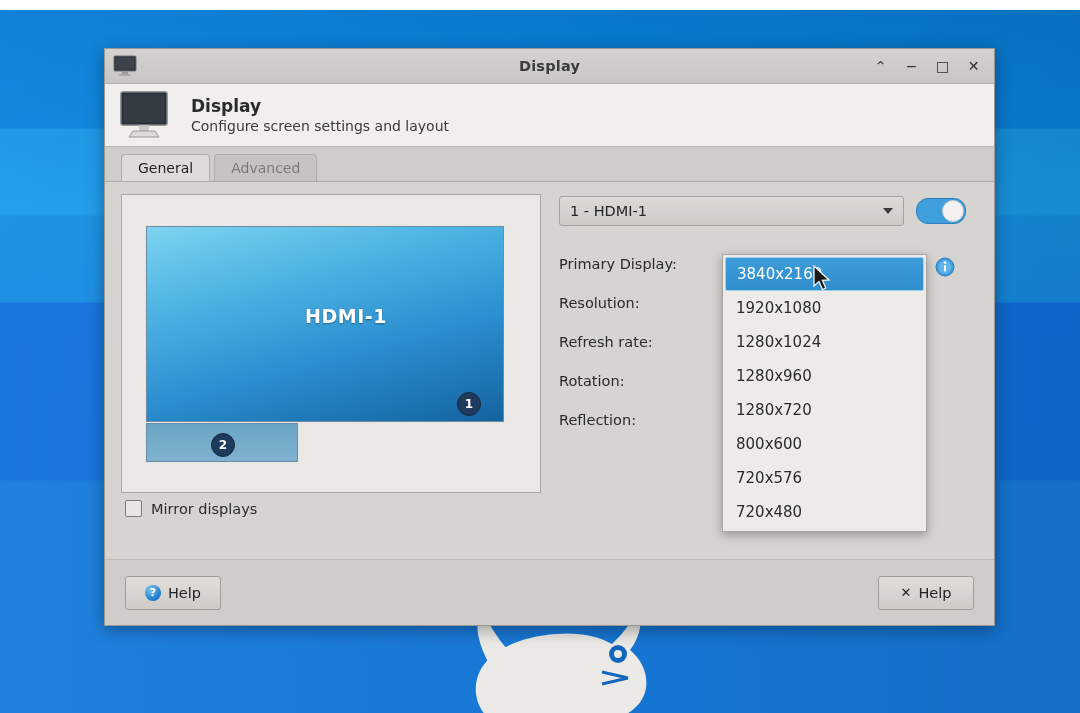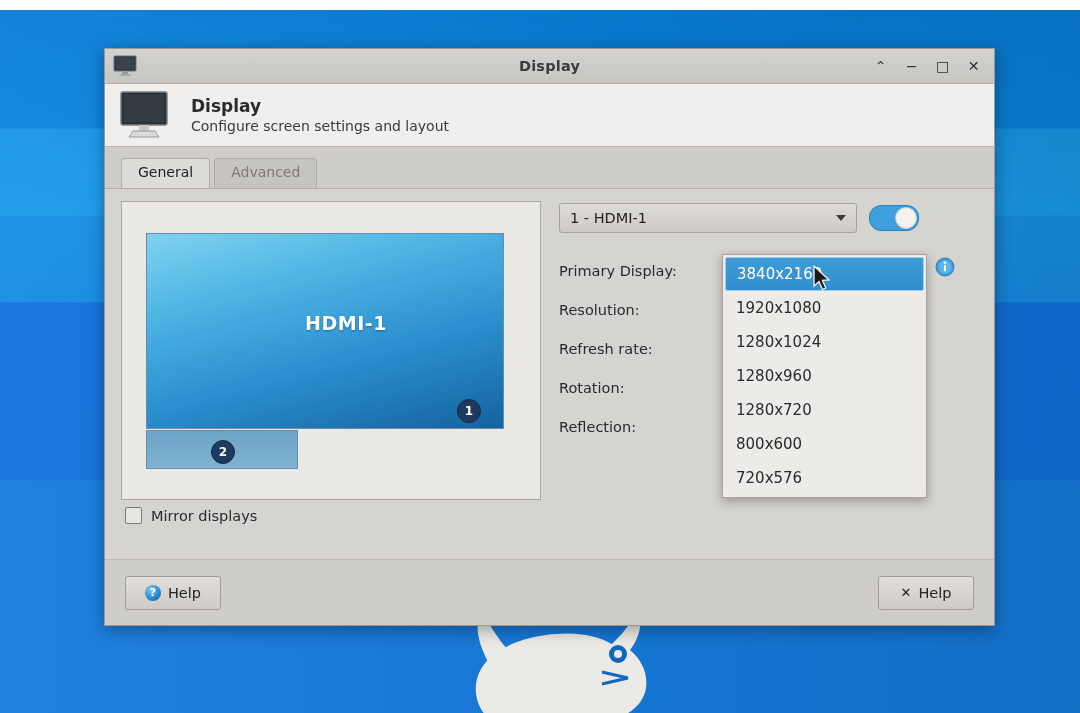"General" .tabstrip { align-items: none -> flex-end; padding: 10px 0 0 16px -> 3px 0 0 16px }
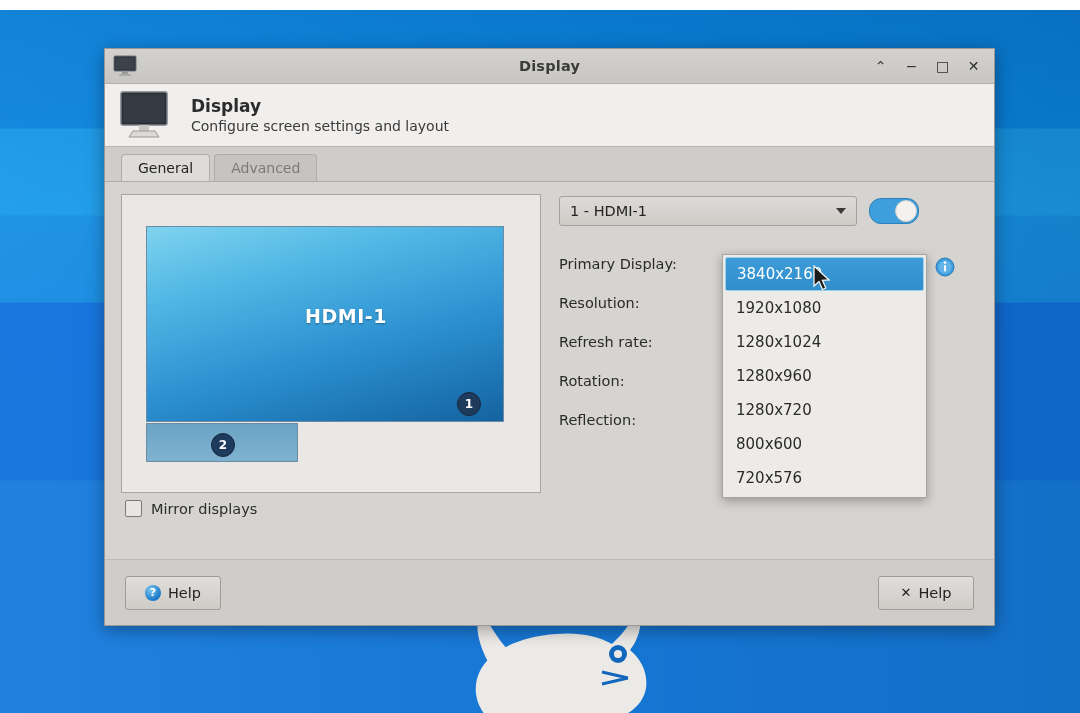"1 - HDMI-1" .combo { width: 298px -> 345px }
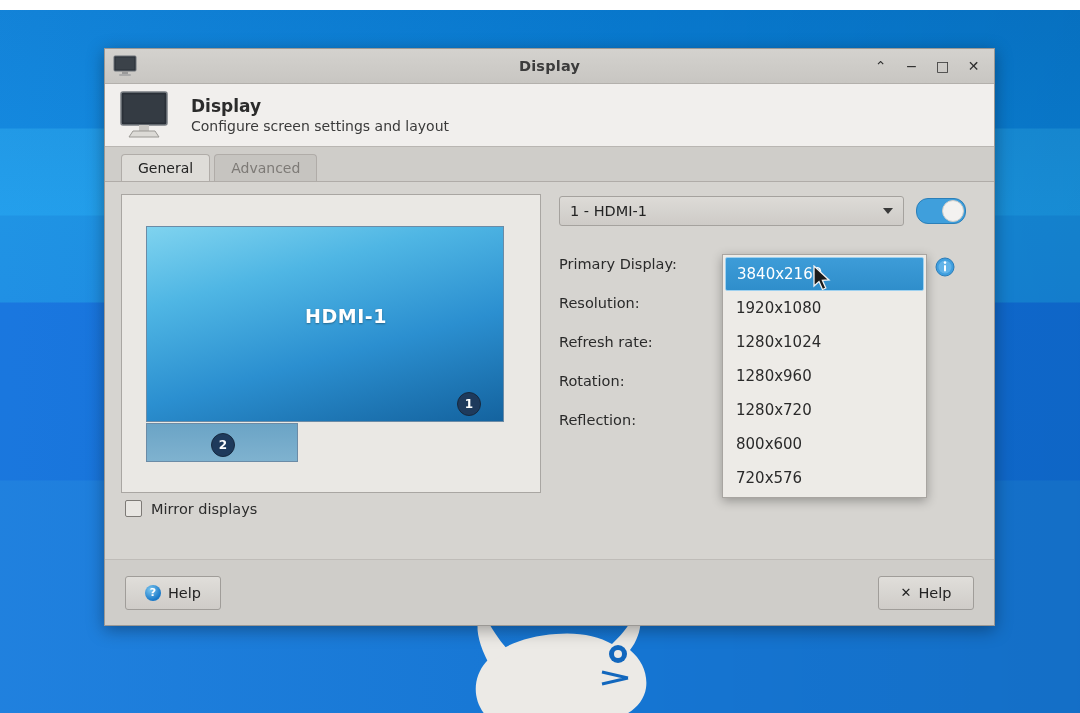"720x480" div.dd-item { html: none -> <div>720x480</div> }
